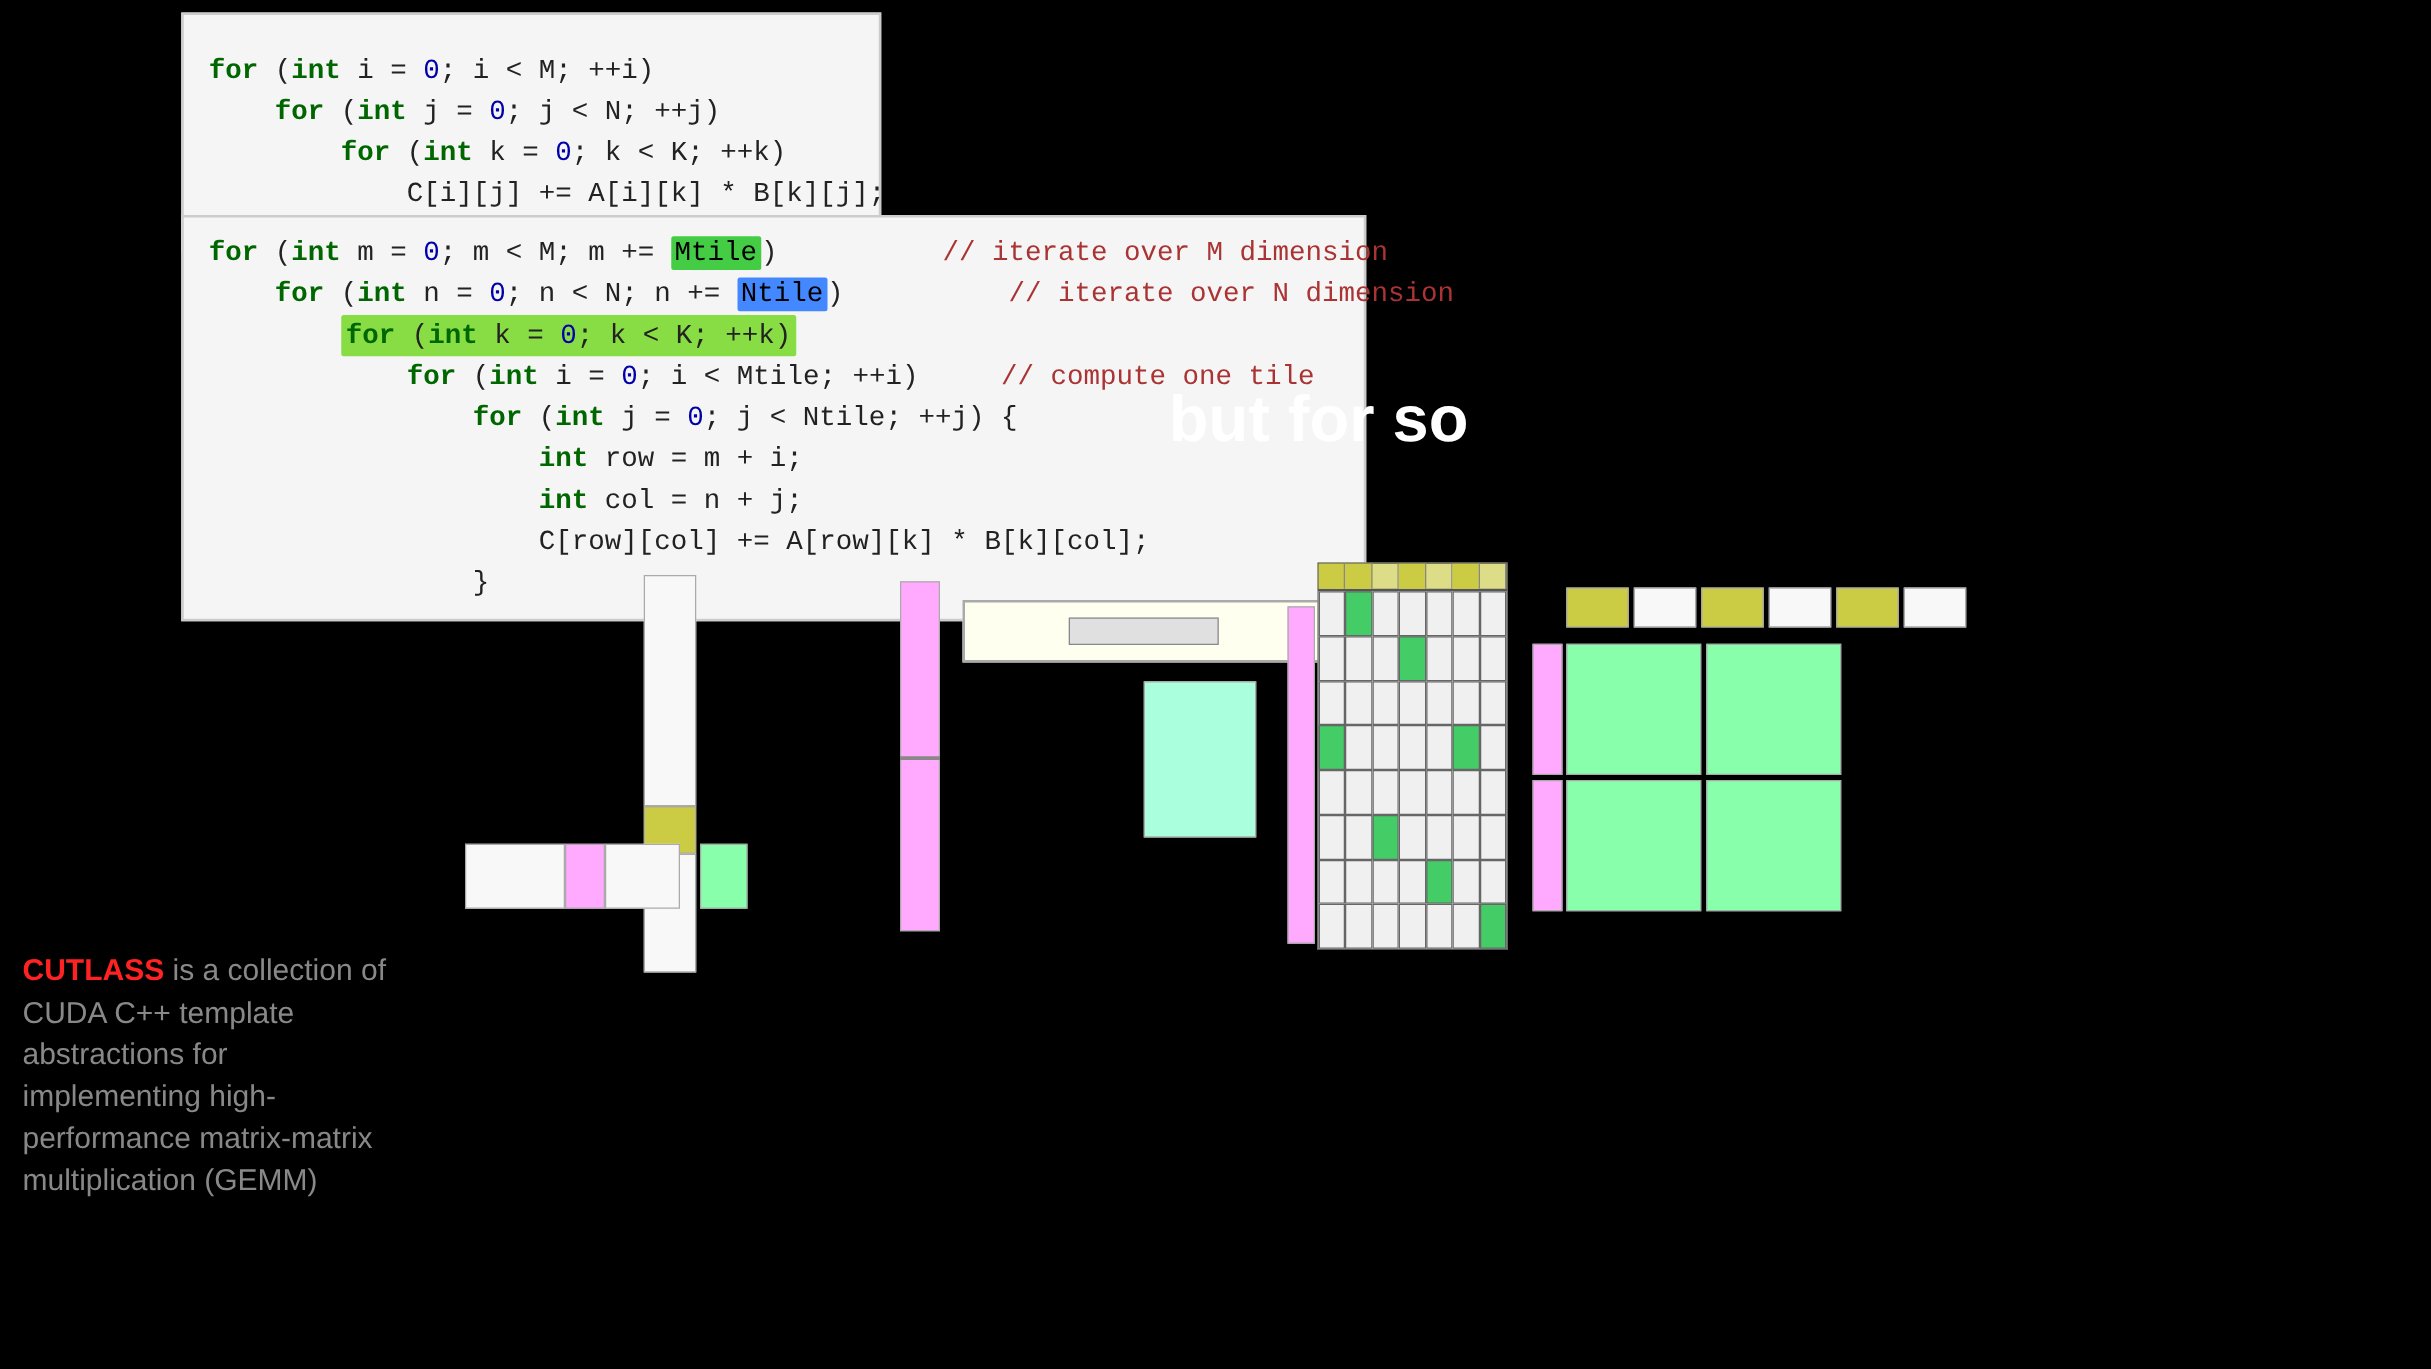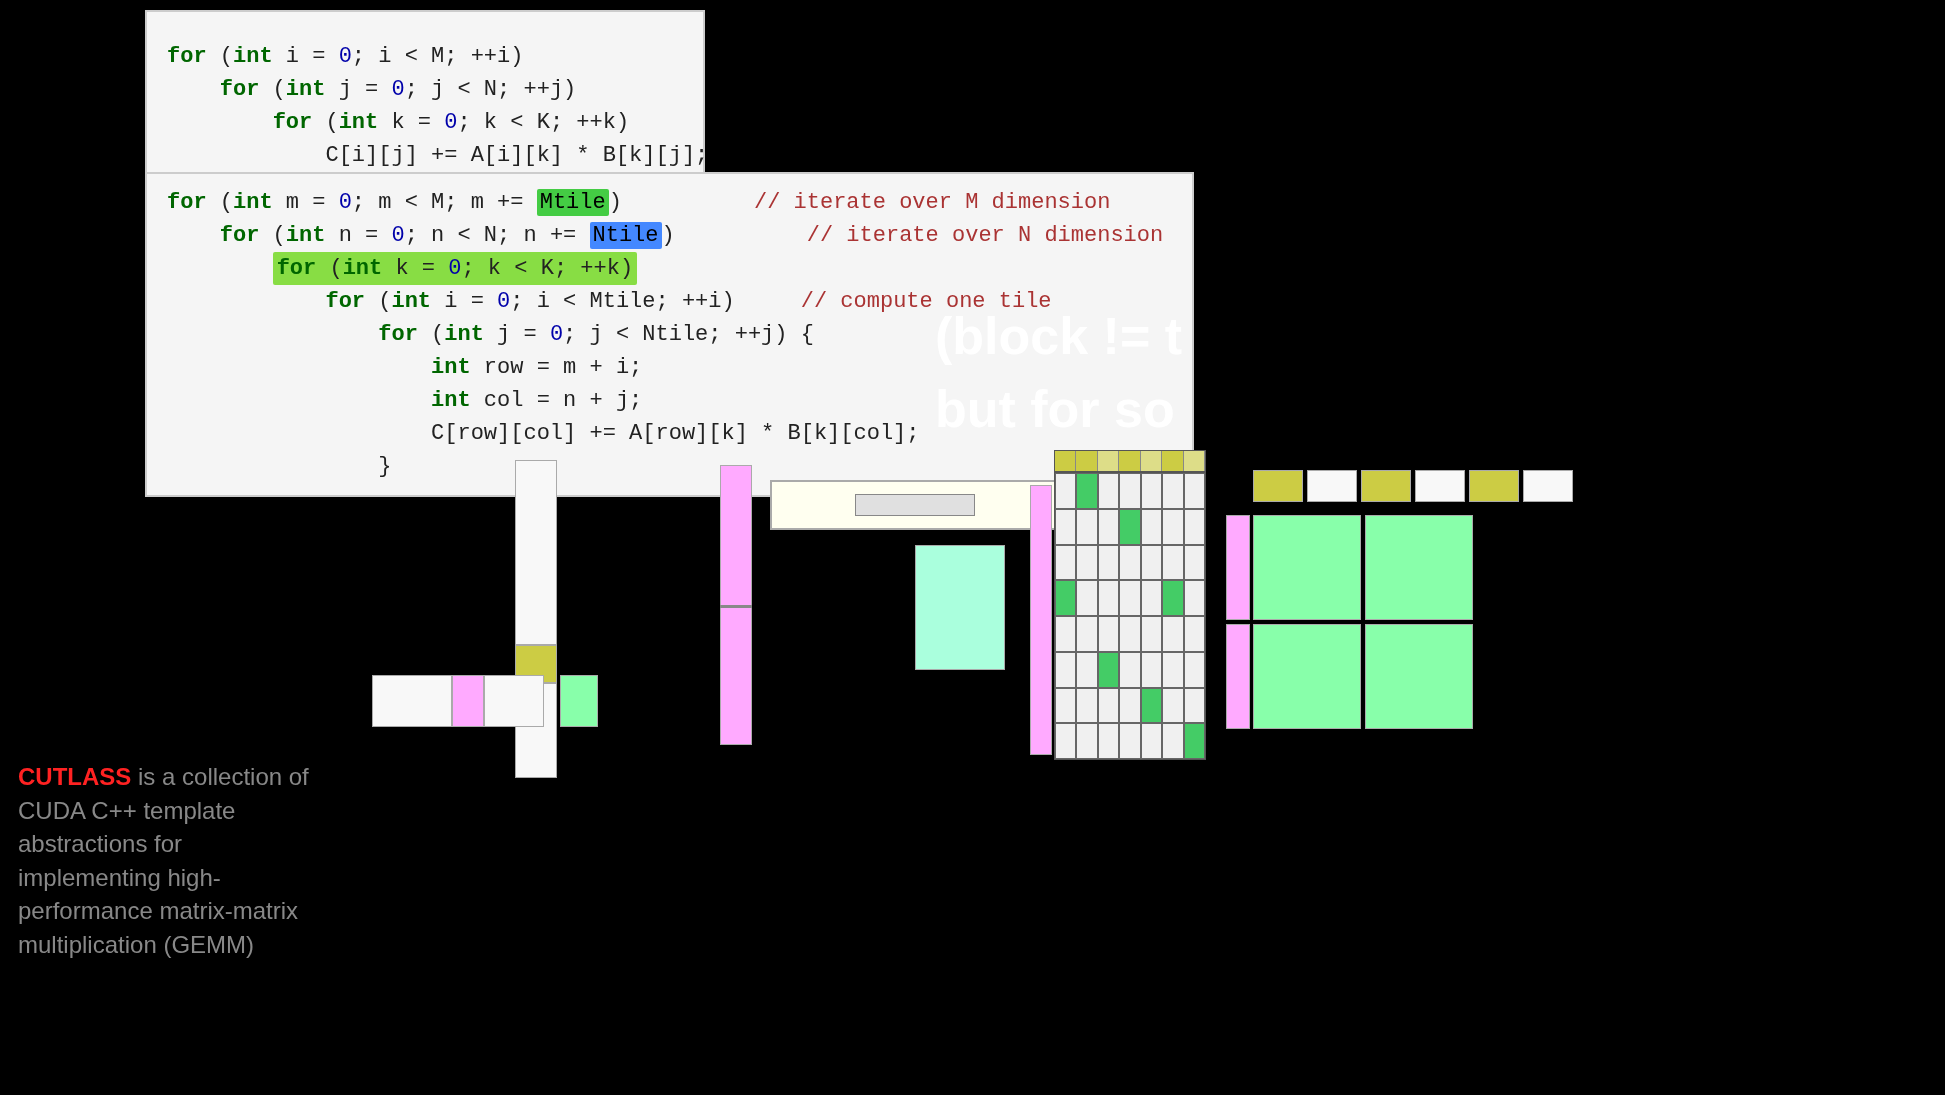"for (int m = 0;" .code-block-2 { width: 1049px -> 948px }
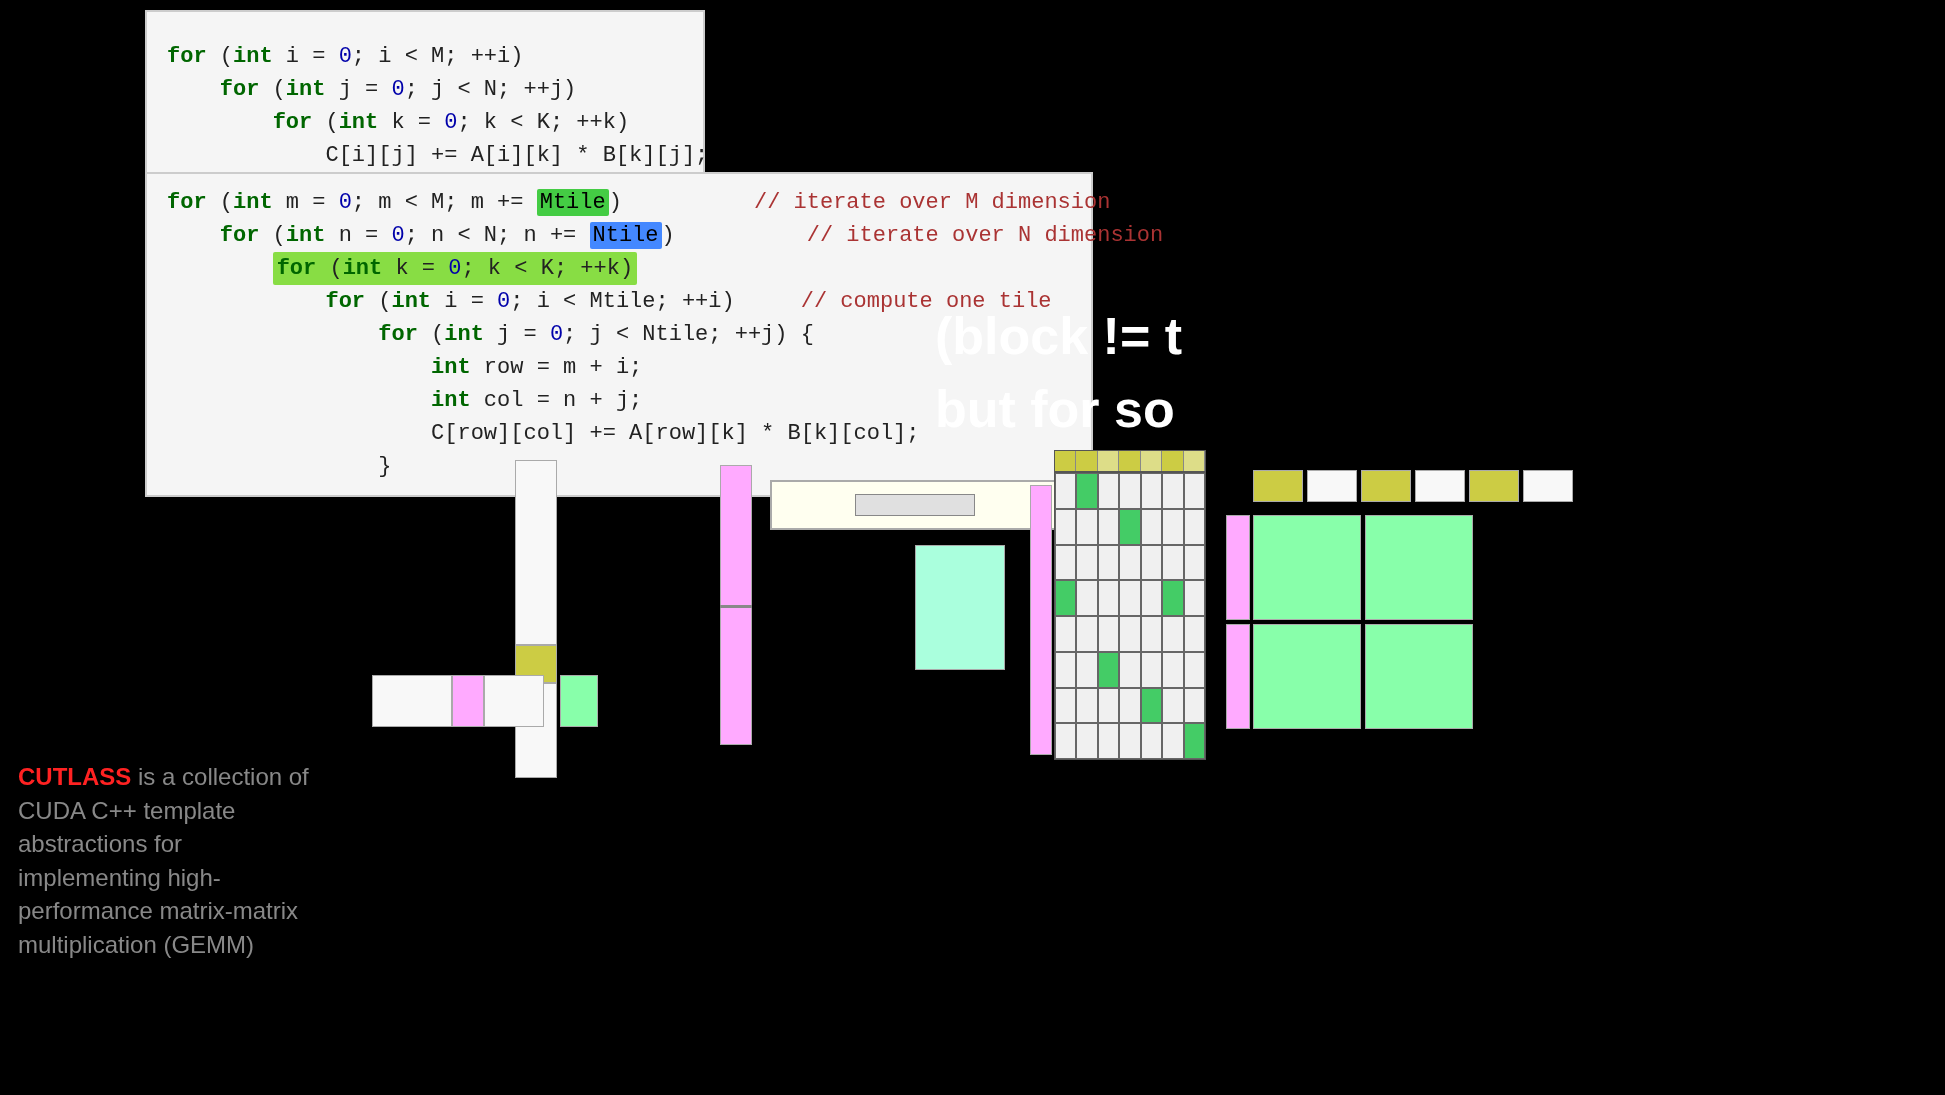"(block != t" div { html: <div>(block != t</div> -> none }
